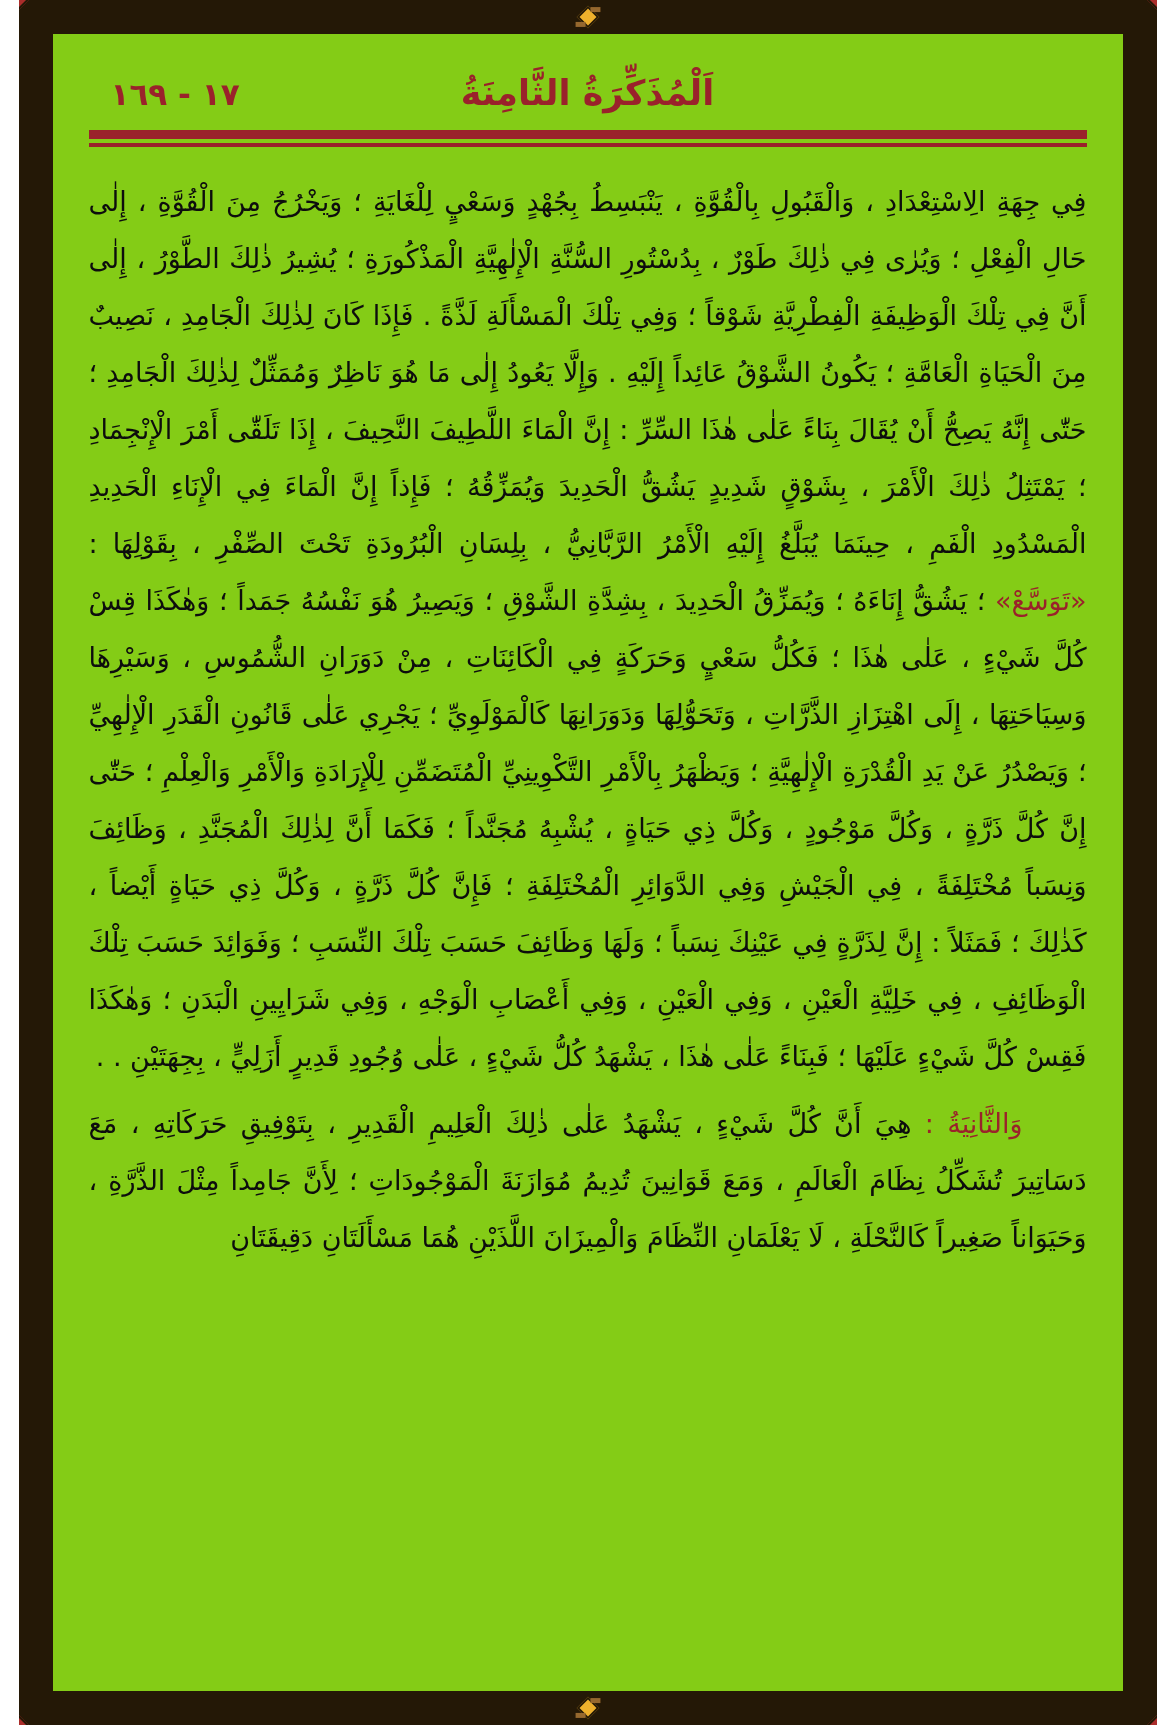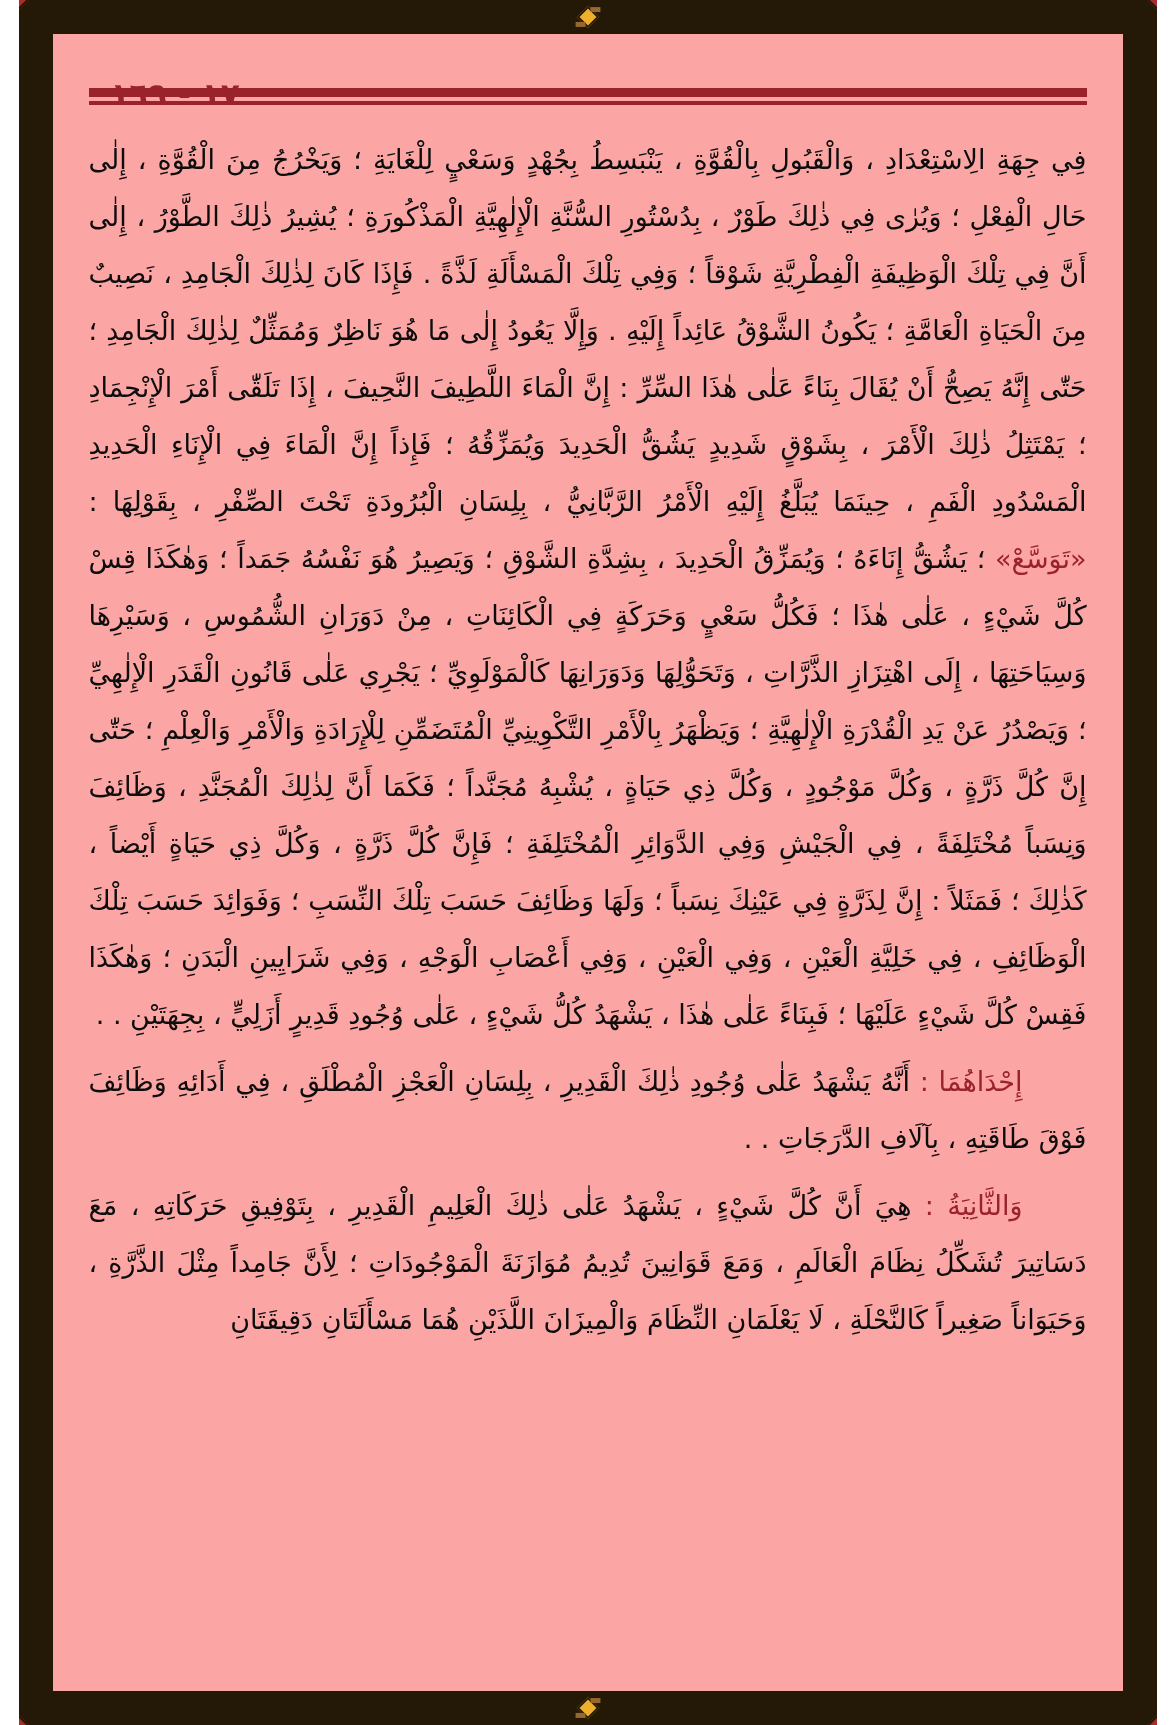"١٧ - ١٦٩" .page { background: #fca5a5 -> #84cc16 }
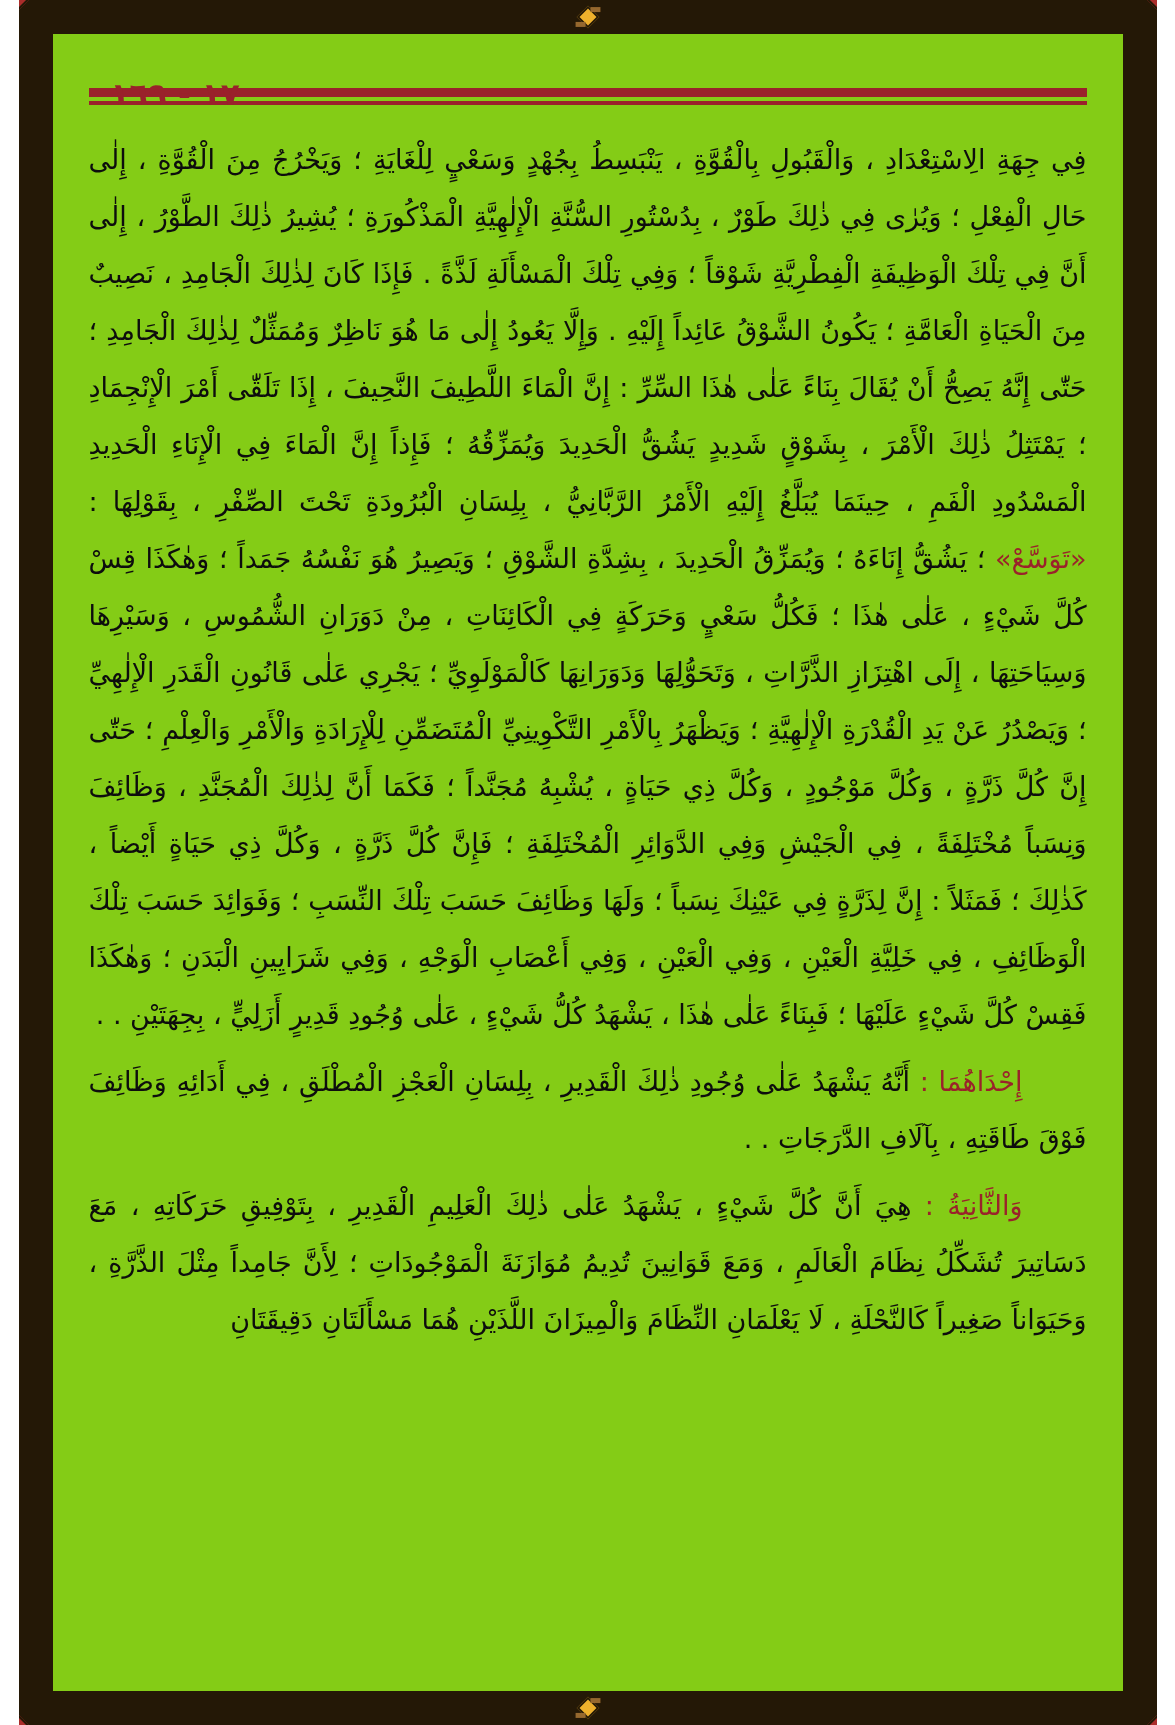"اَلْمُذَكِّرَةُ الثَّامِنَةُ" h1.title { html: none -> <h1>اَلْمُذَكِّرَةُ الثَّامِنَةُ</h1> }
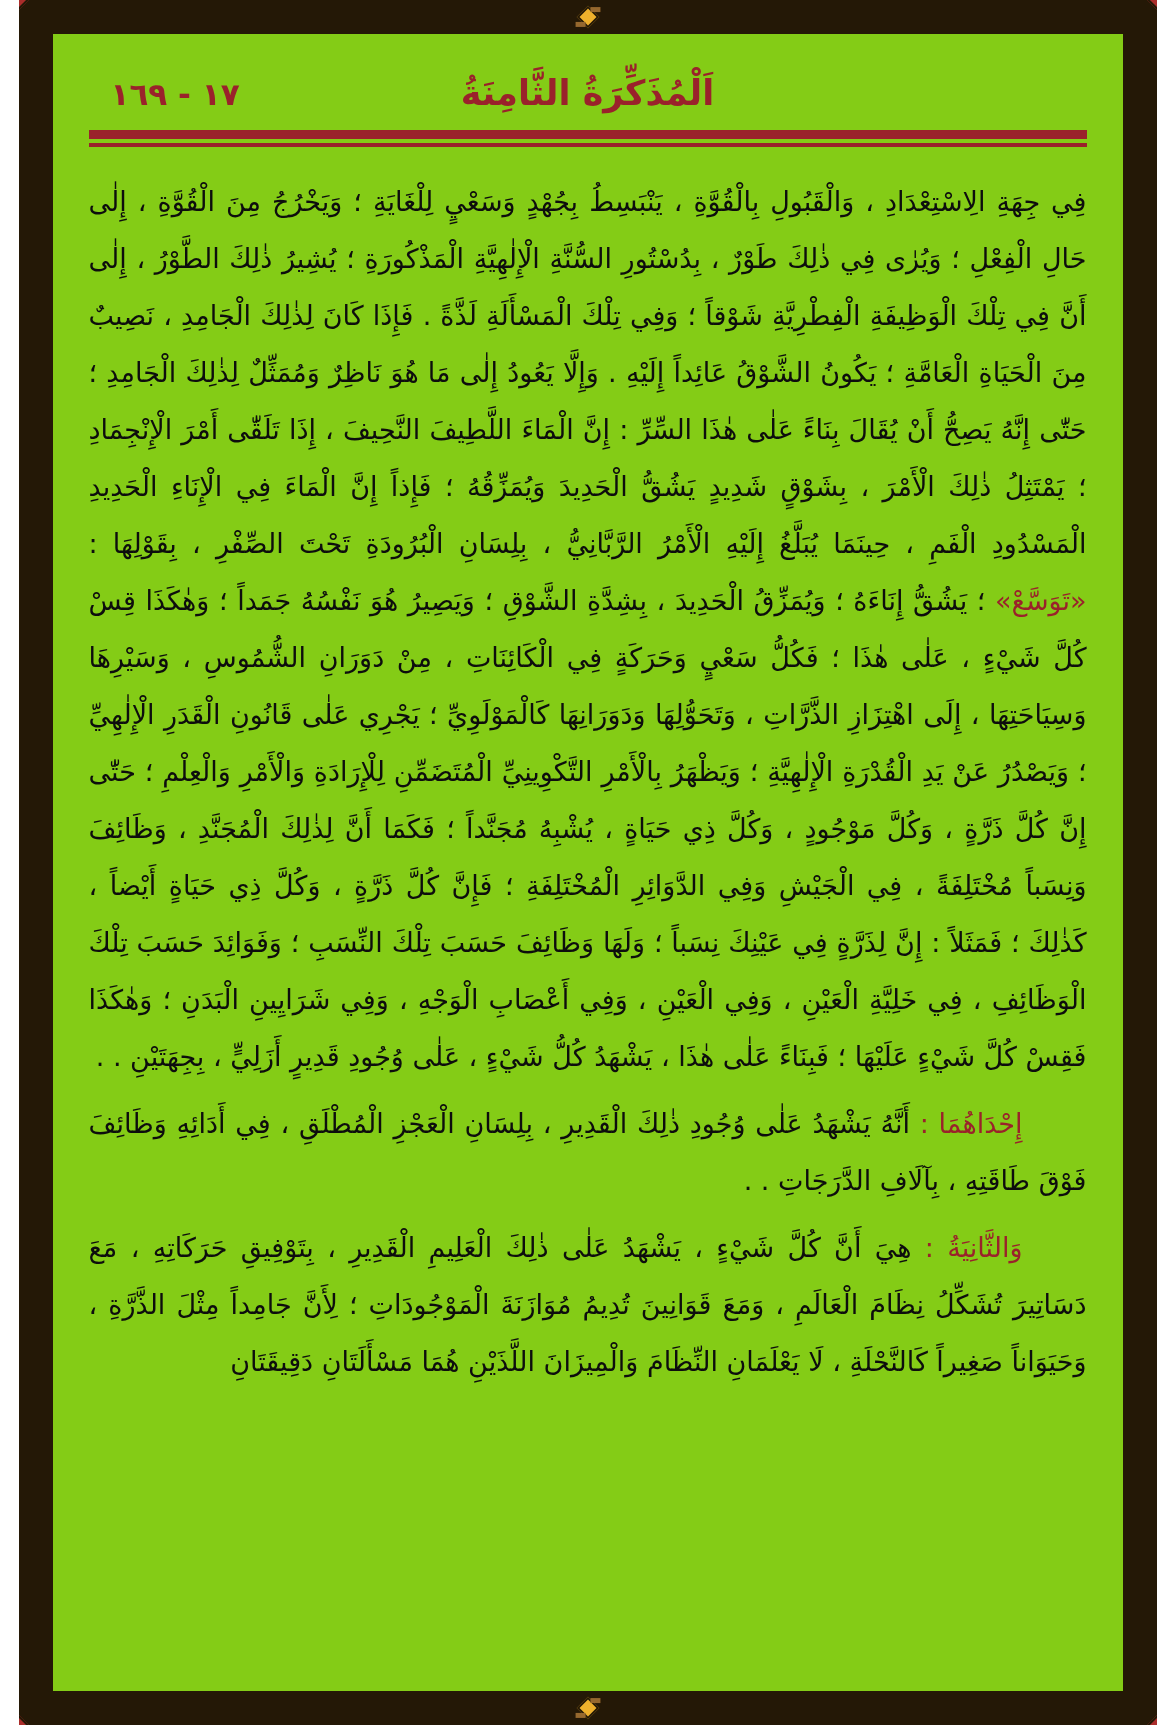"إِحْدَاهُمَا : أَنَّهُ يَشْهَدُ عَلٰى" p.indent { html: <p><span>إِحْدَاهُمَا : </span><span>أَنَّهُ يَشْهَدُ عَلٰى وُجُودِ ذٰلِكَ الْقَدِيرِ ، بِلِسَانِ الْعَجْزِ الْمُطْلَقِ ، فِي أَدَائِهِ وَظَائِفَ فَوْقَ طَاقَتِهِ ، بِآلَافِ الدَّرَجَاتِ . .</span></p> -> none }
